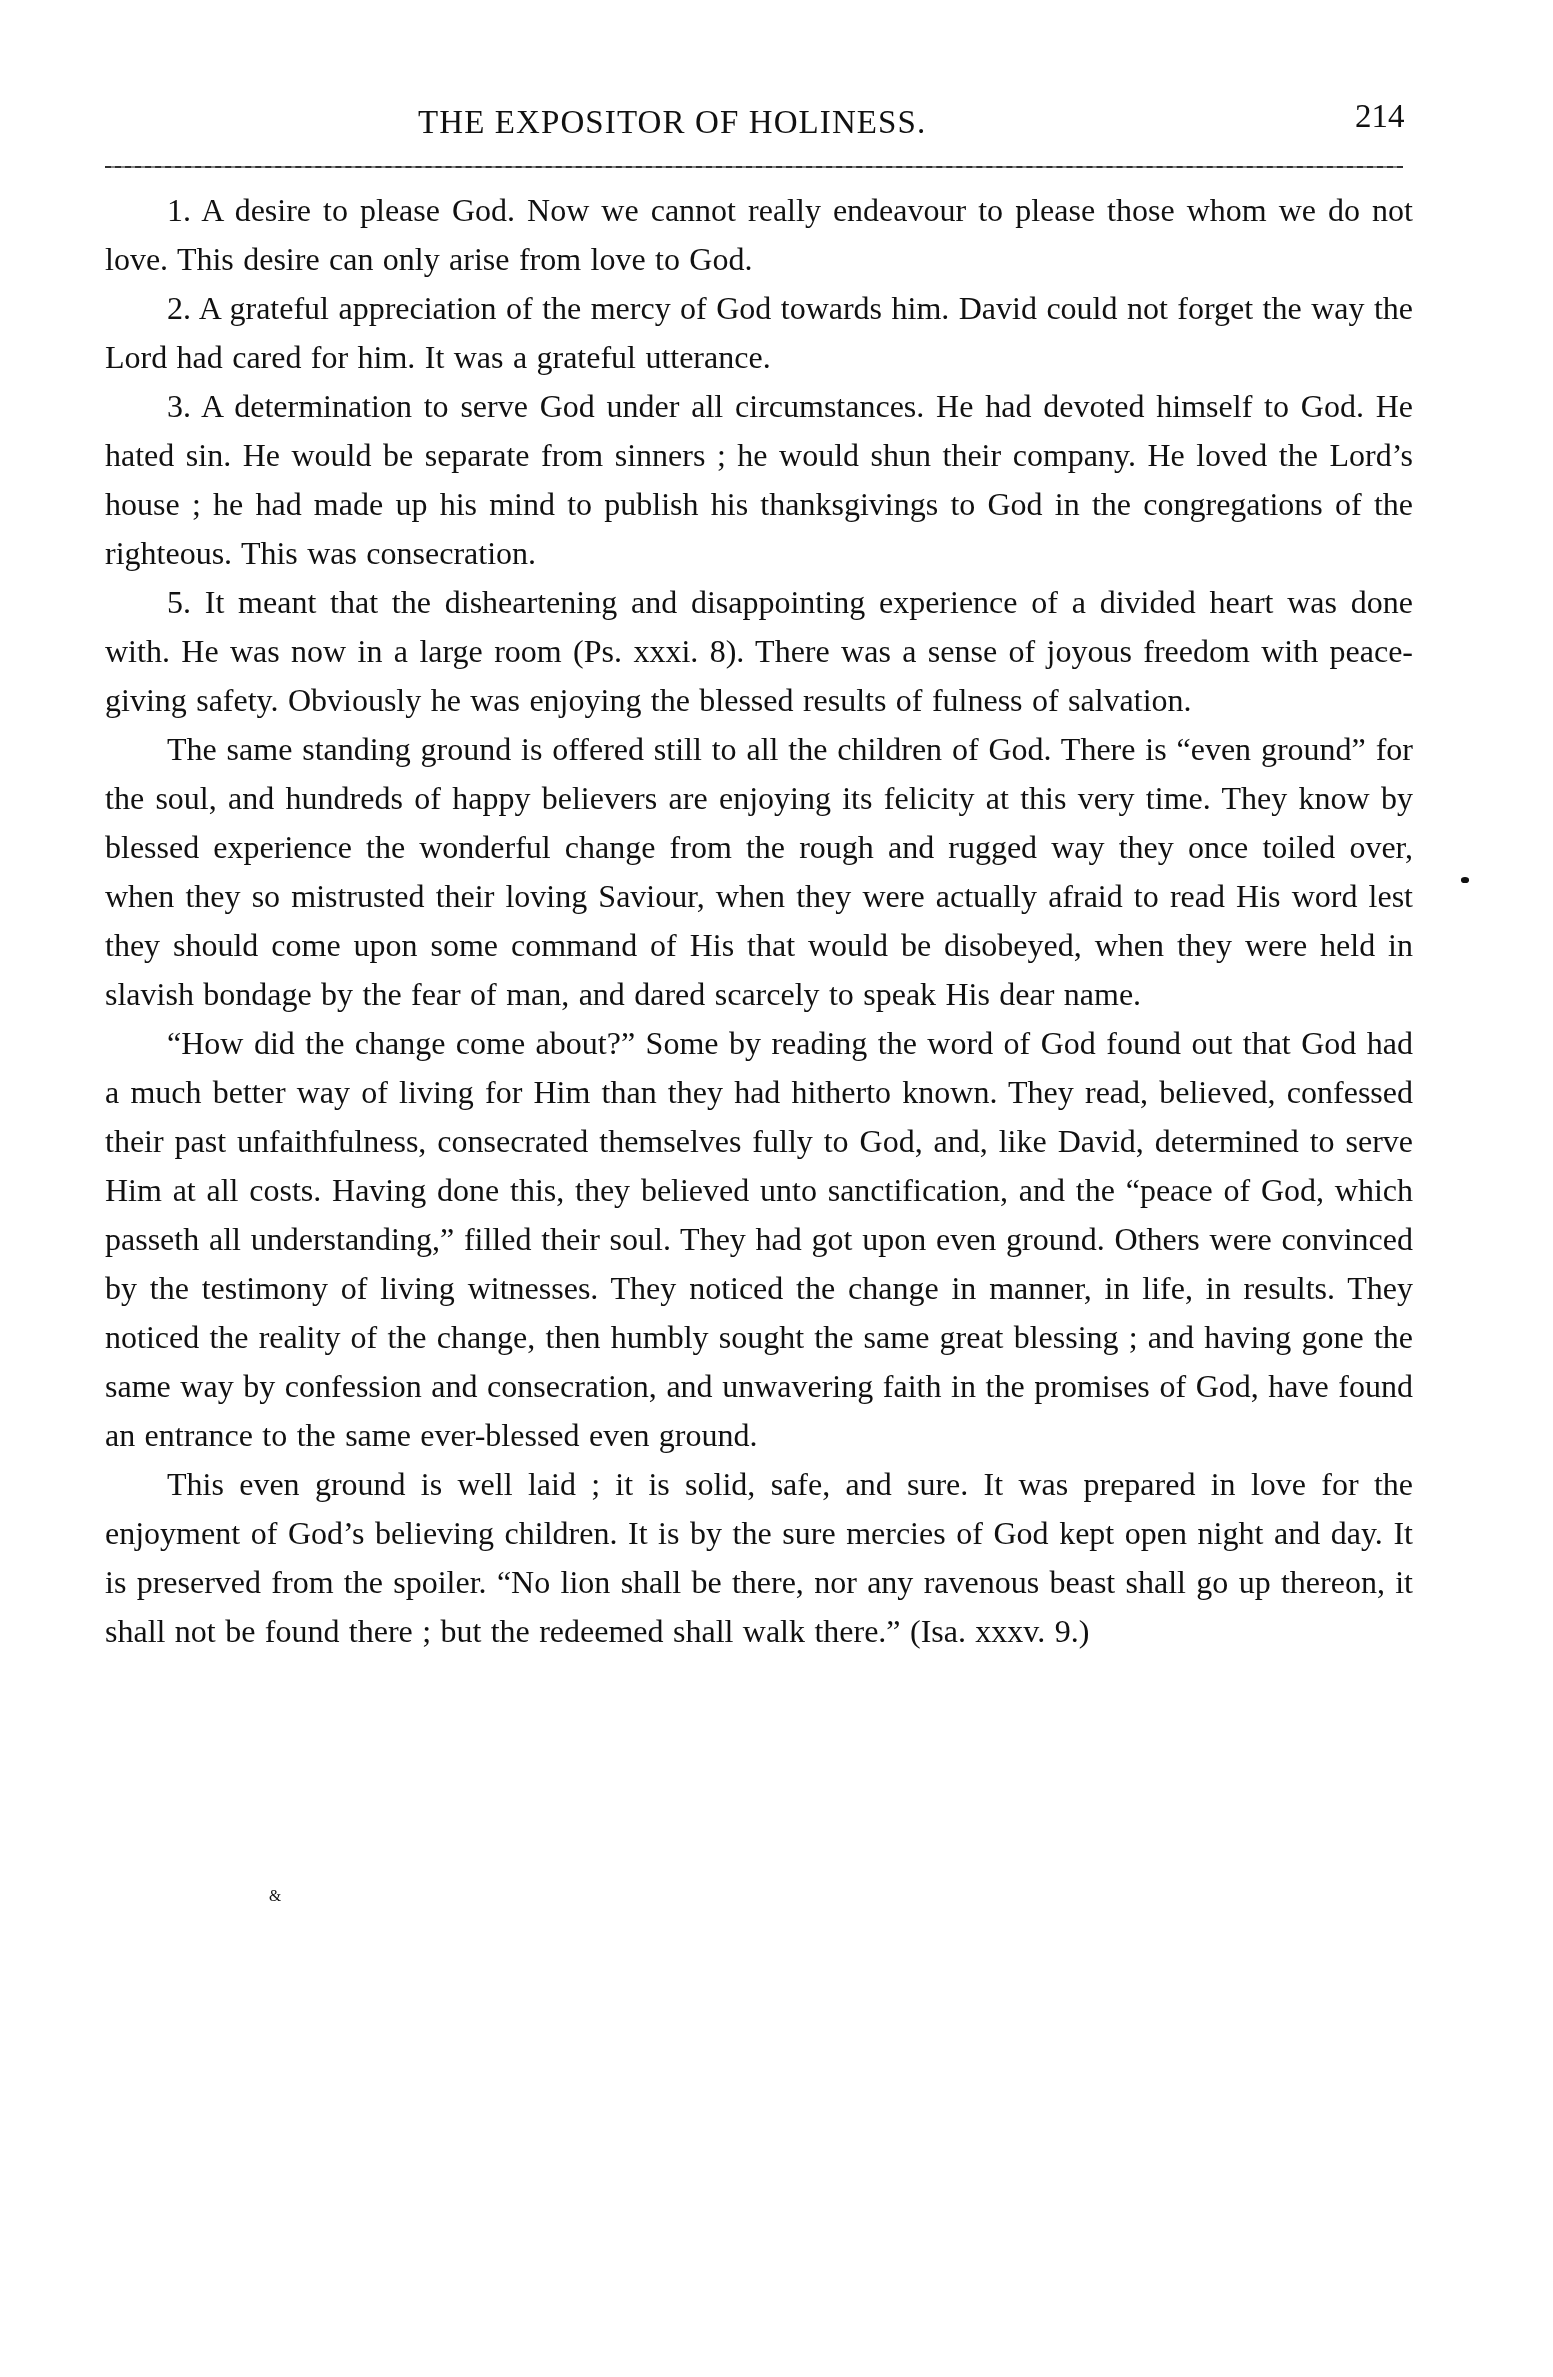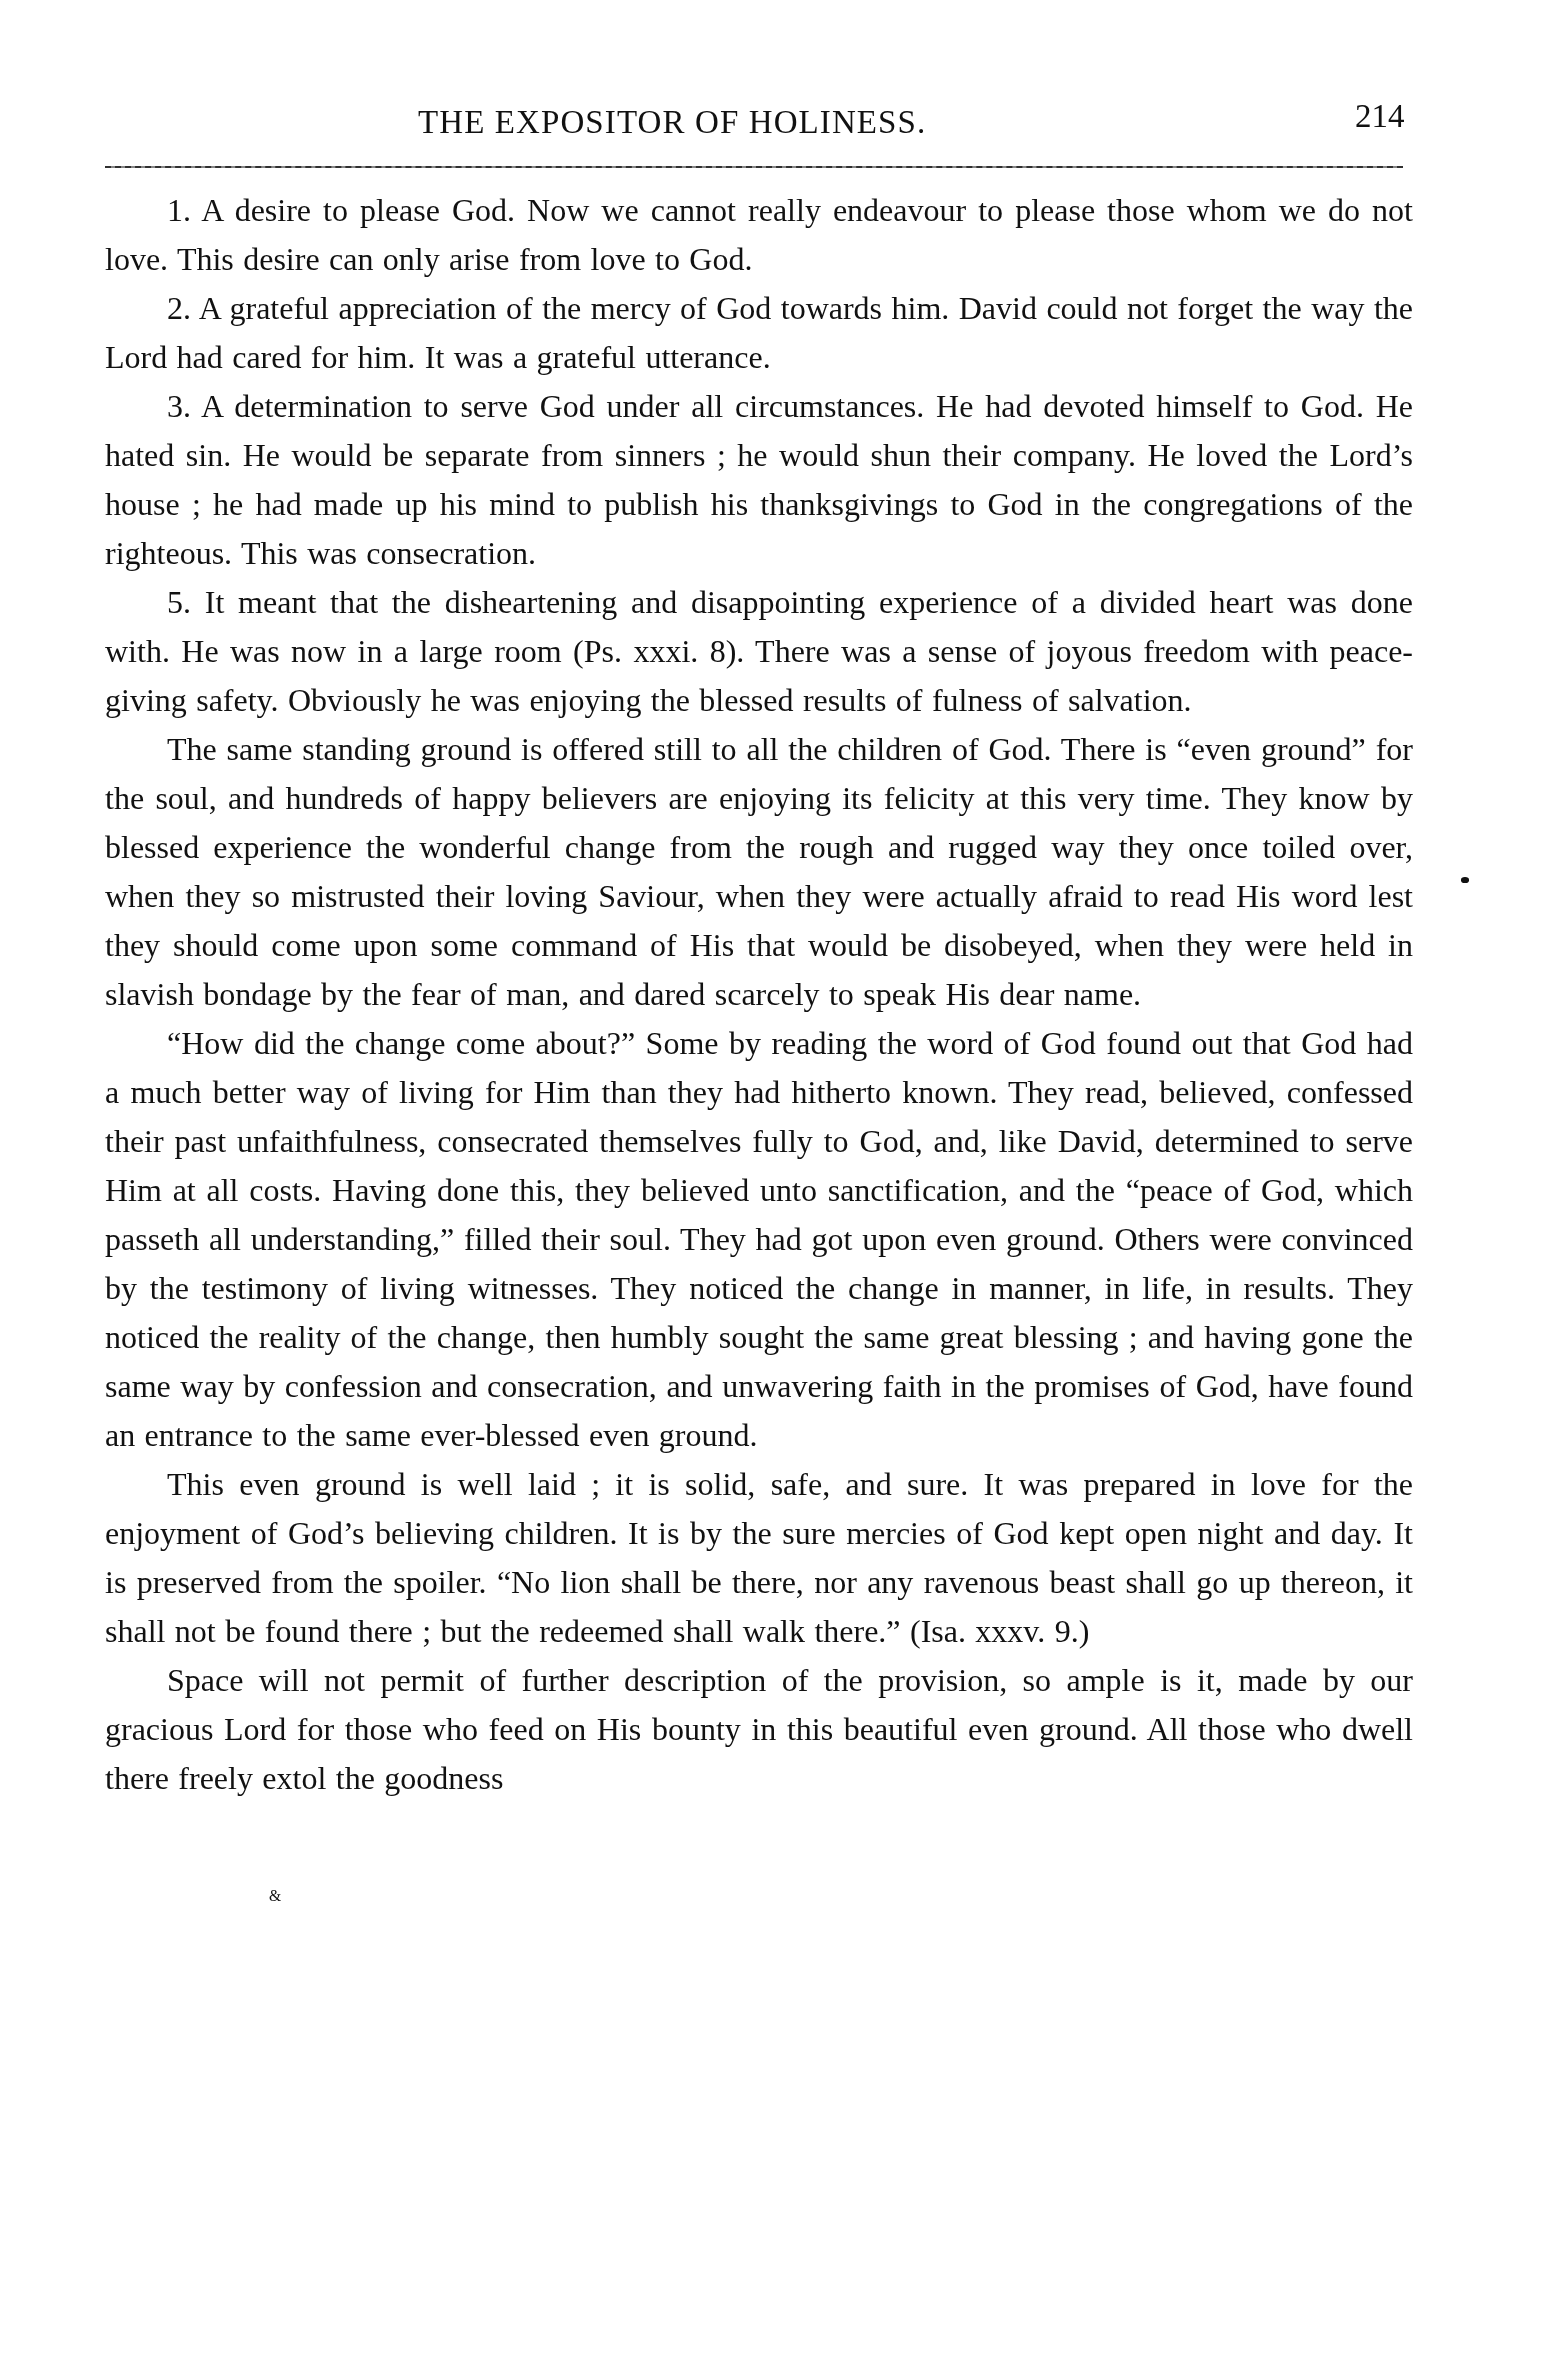"Space will not permit of" p { html: <p>Space will not permit of further description of the provision, so ample is it, made by our gracious Lord for those who feed on His bounty in this beautiful even ground. All those who dwell there freely extol the goodness</p> -> none }
